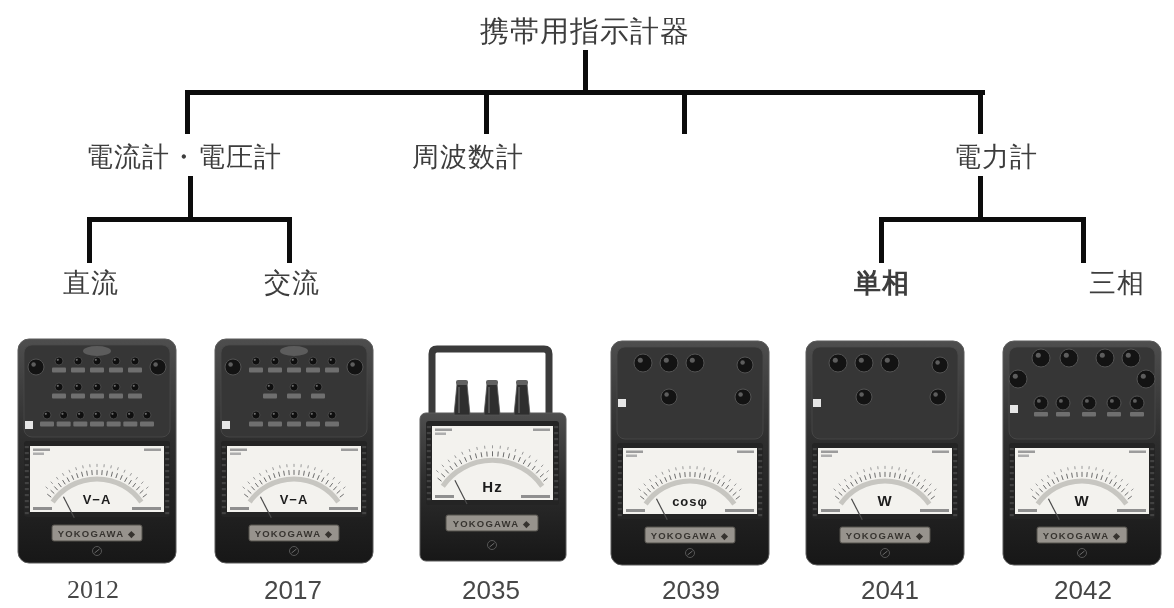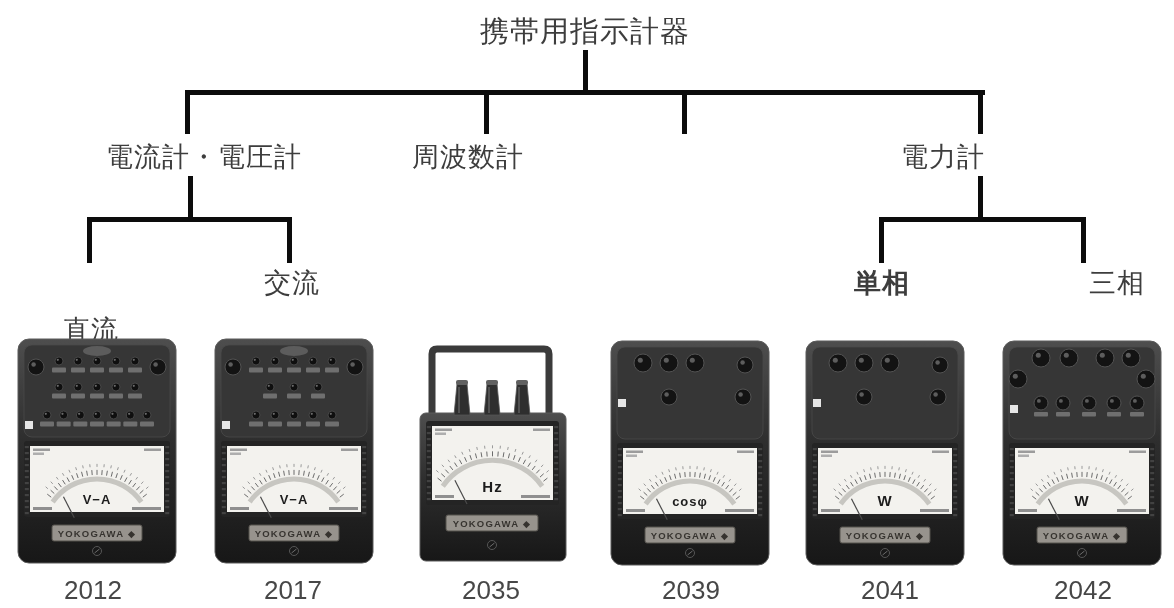"電流計・電圧計" div.node { left: 204px -> 184px }
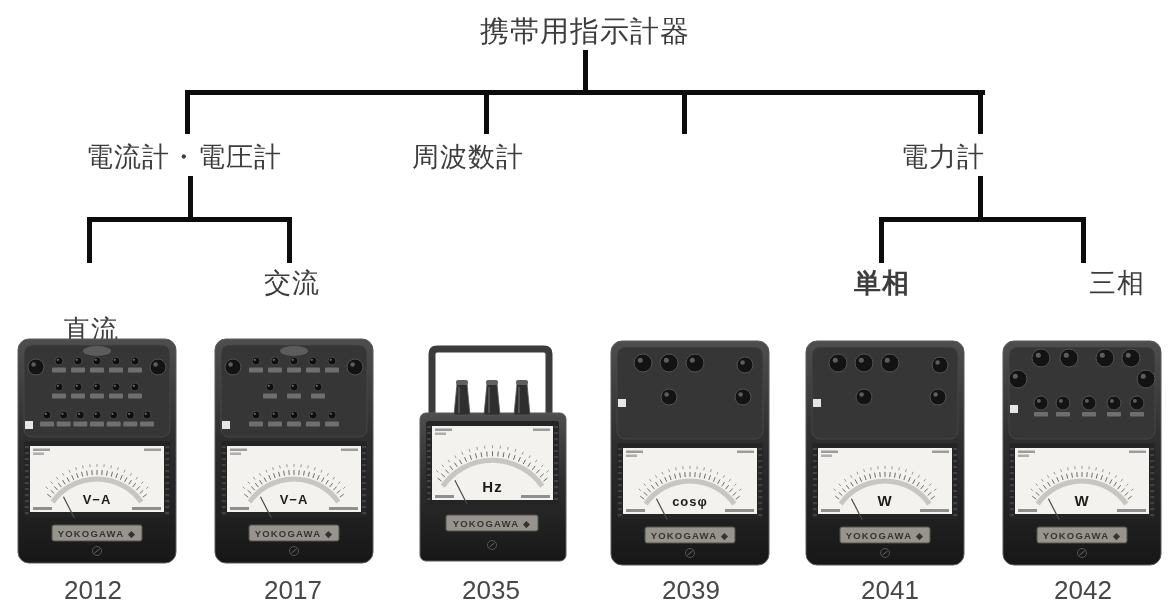"電力計" div.node { left: 943px -> 996px }
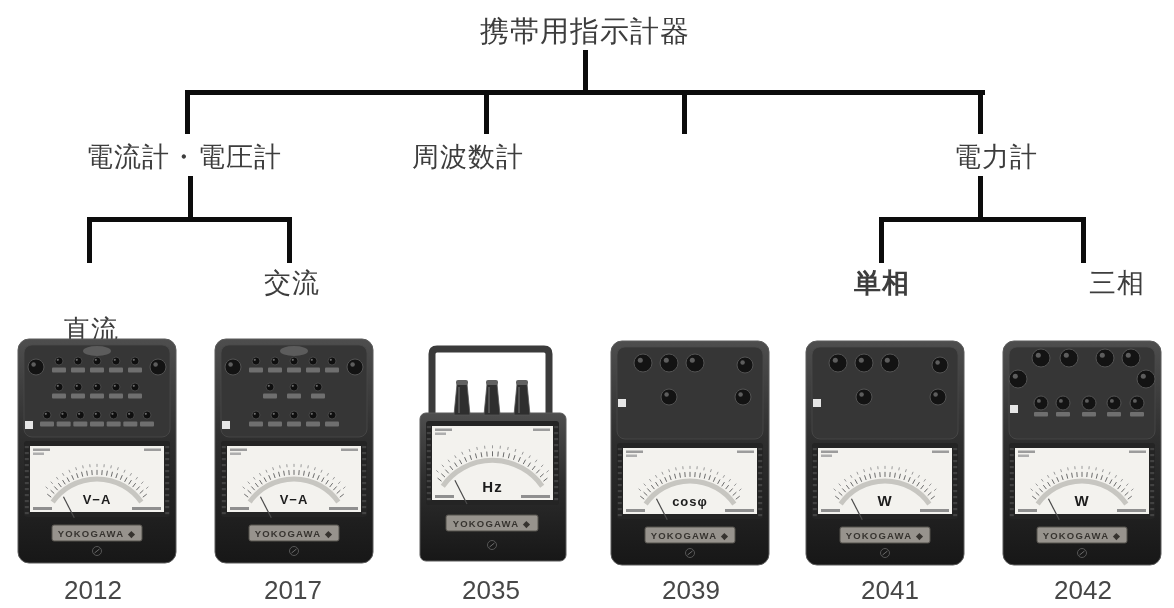"直流" div.node { margin-top: 47px -> none }
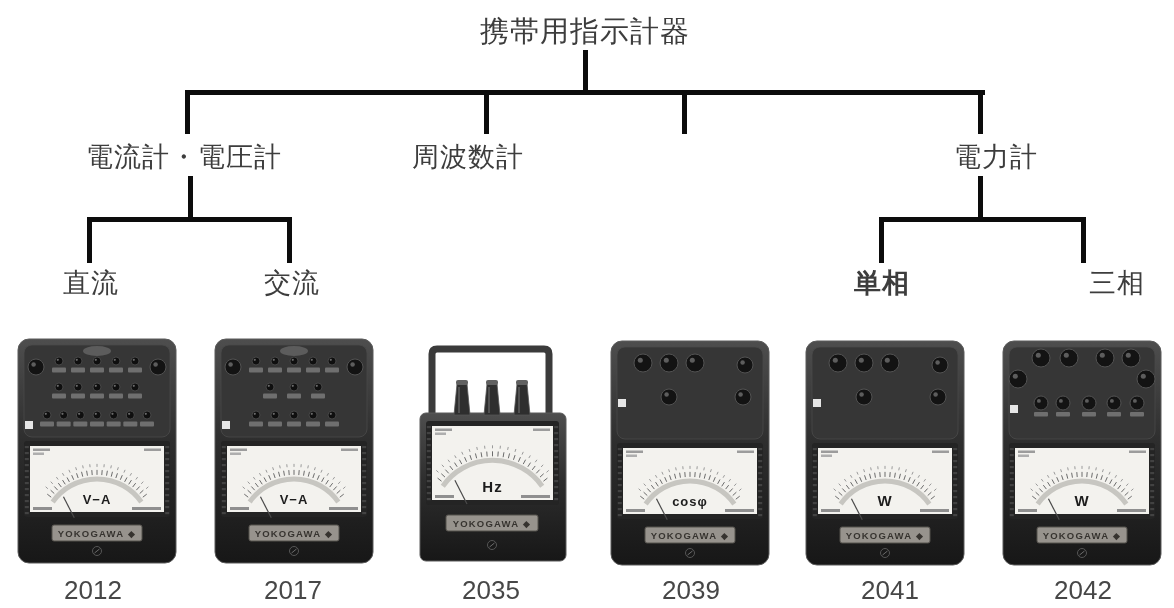"2012" div.model { font-family: none -> Liberation Serif, serif }
